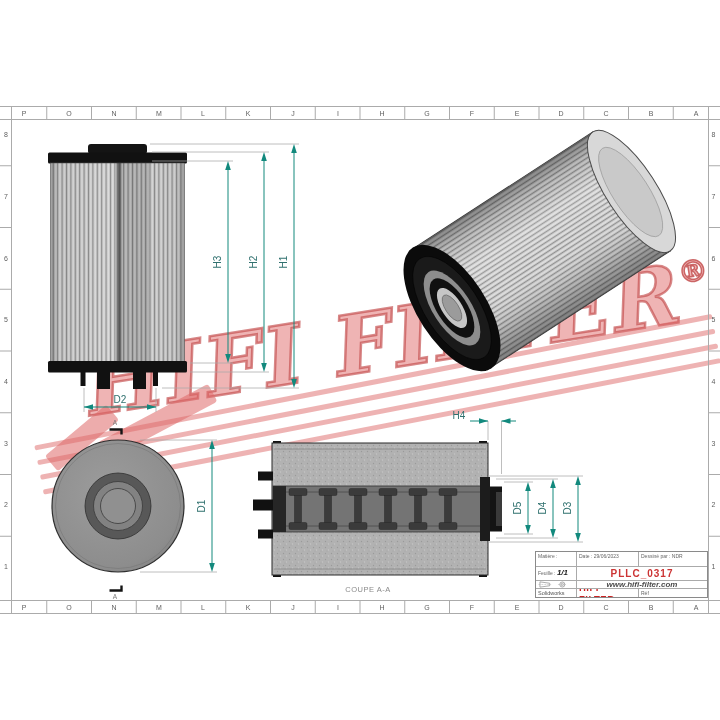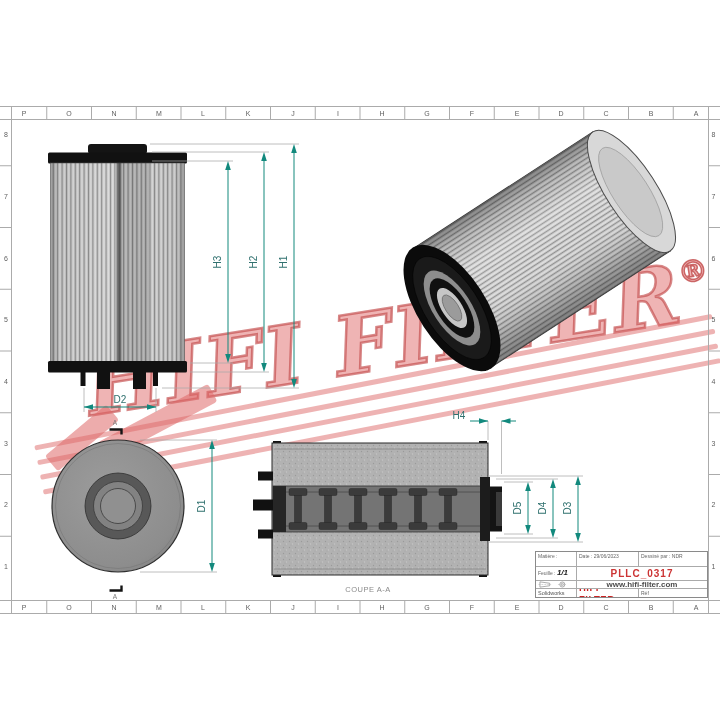"www.hifi-filter.com" .tb-web { font-style: none -> italic }
